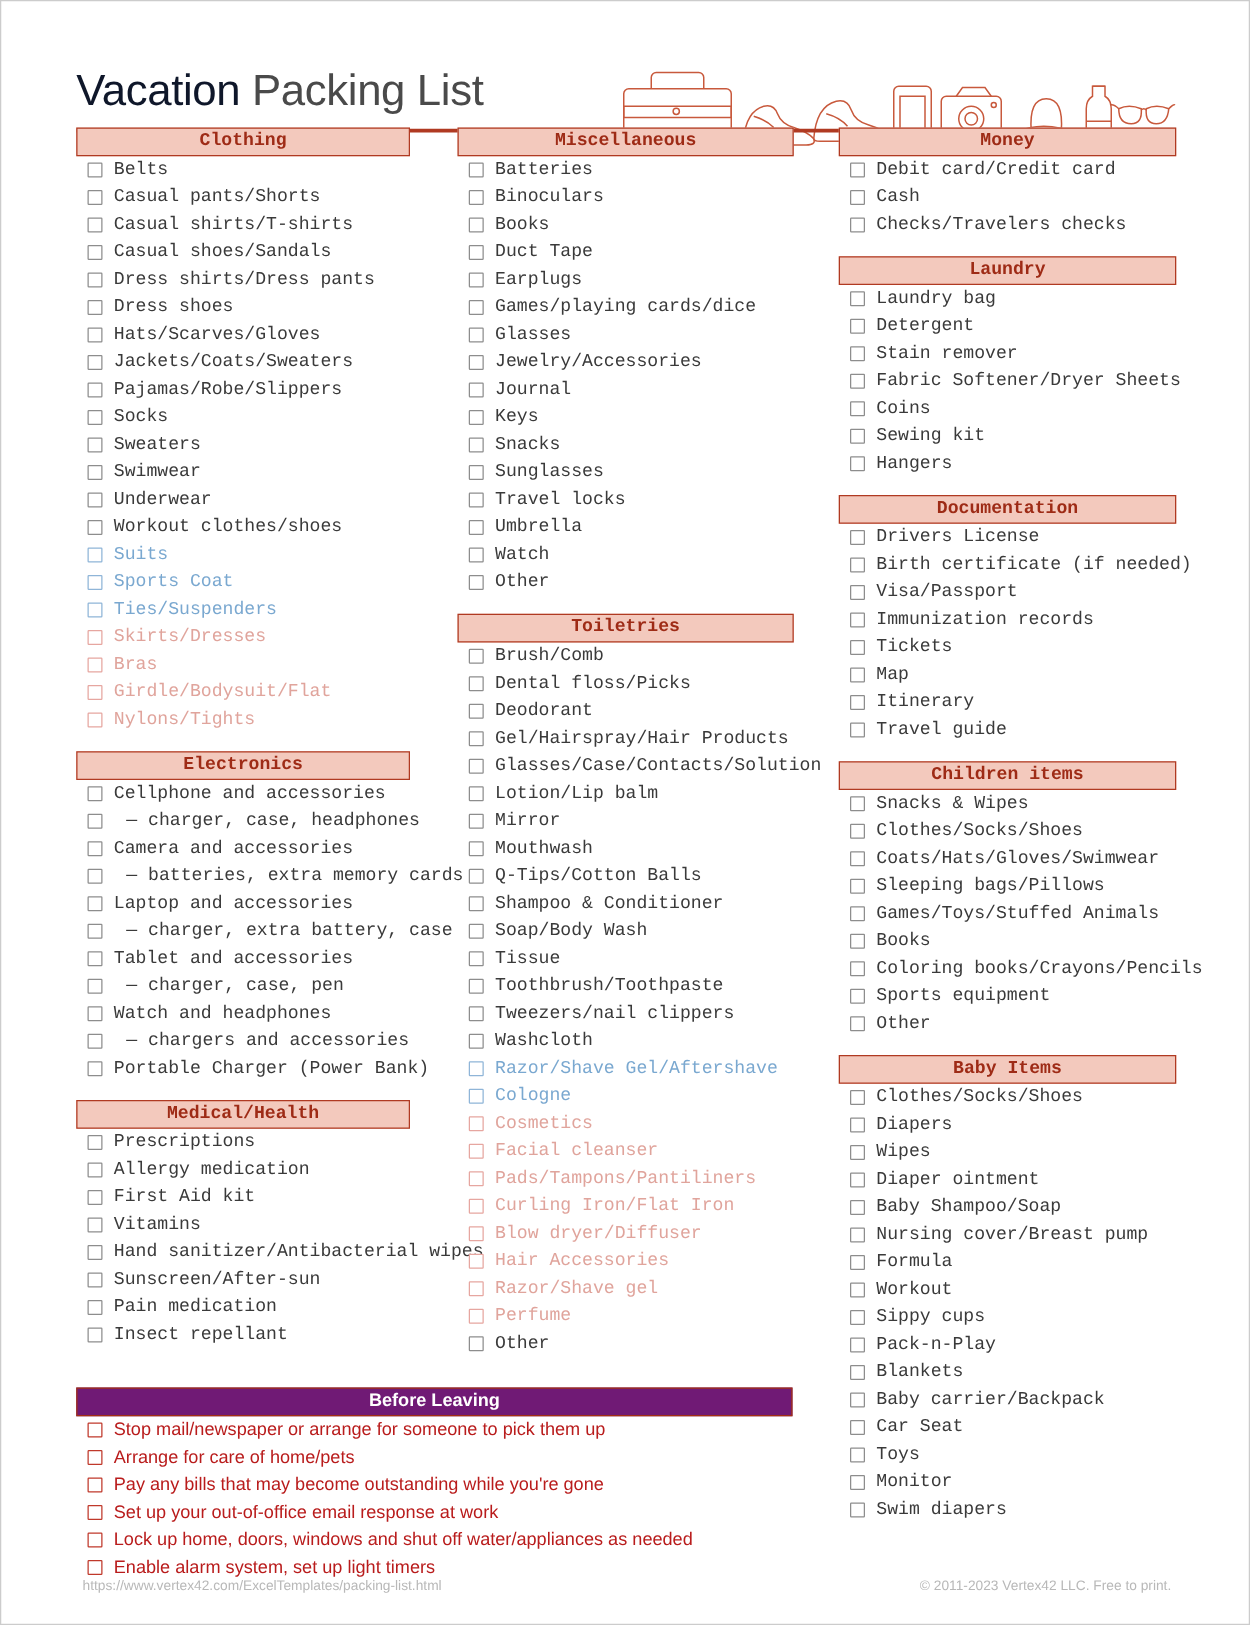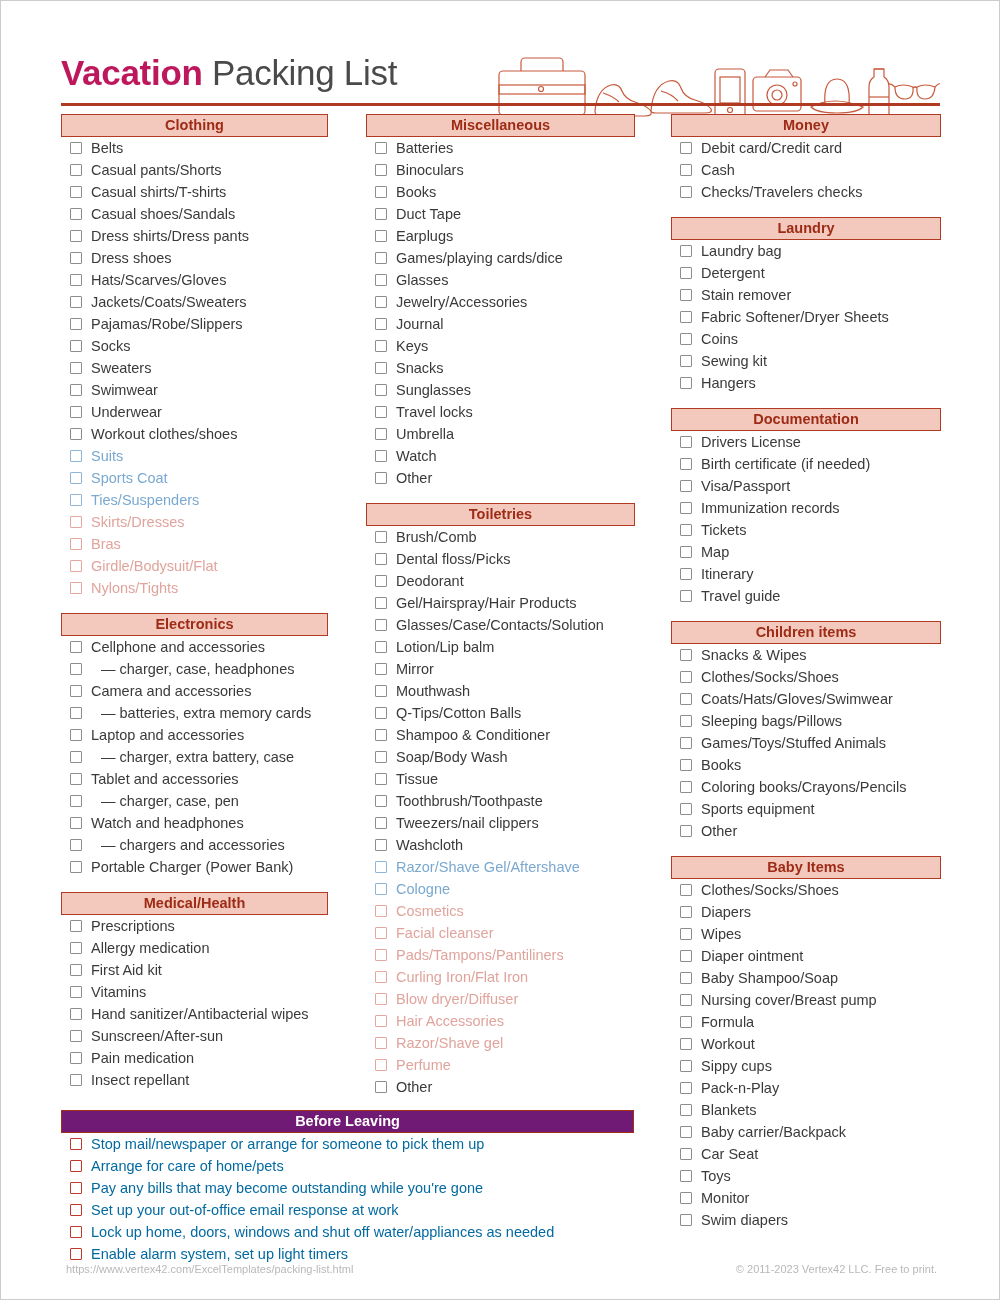"Vacation" .title .strong { color: #be185d -> #0f172a; font-weight: bold -> normal }
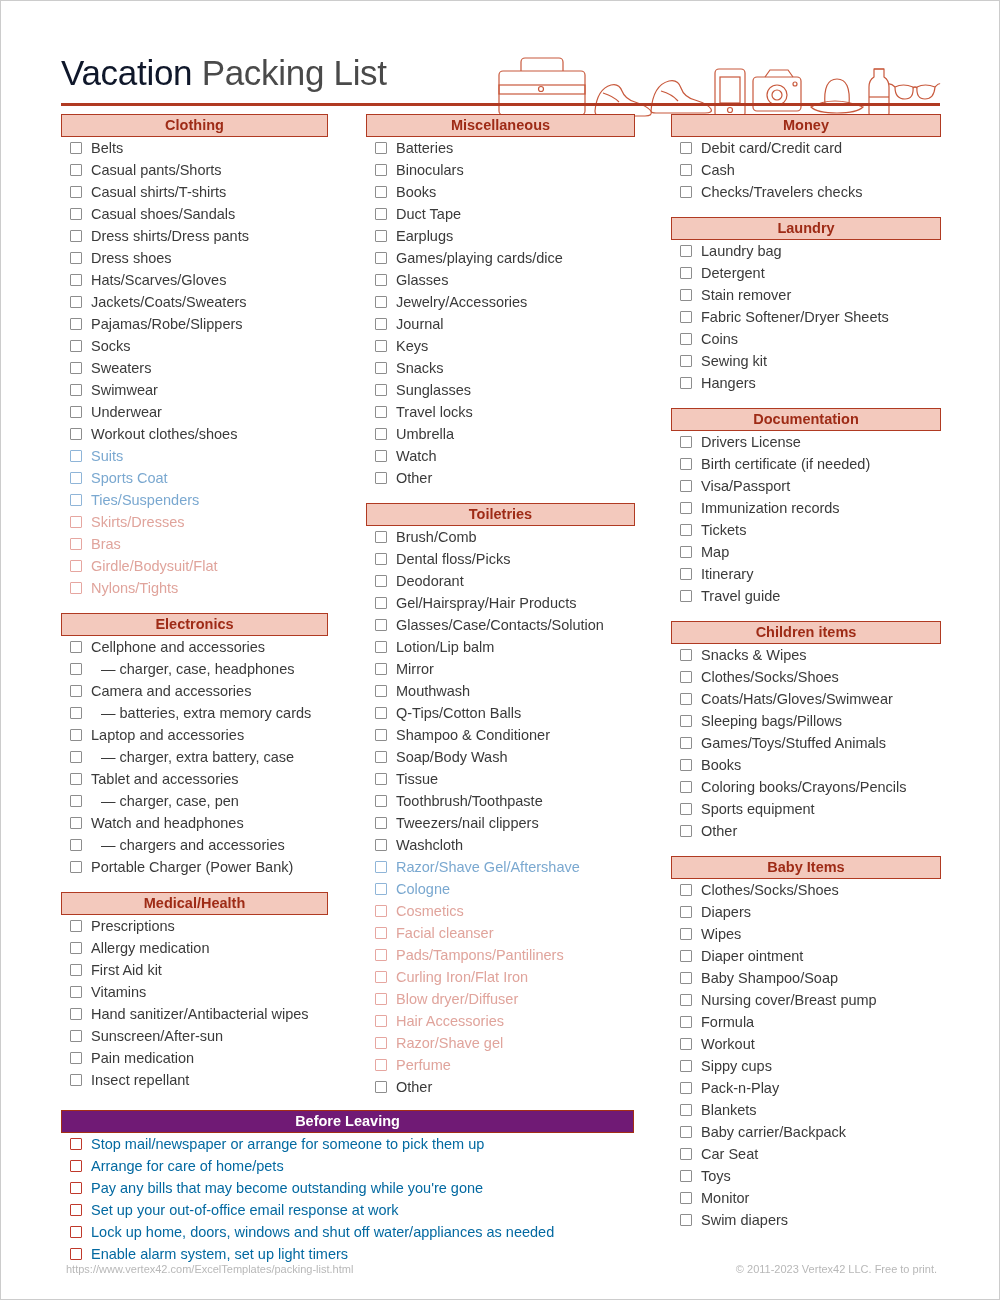"Clothing" .col { font-family: none -> Liberation Mono, monospace; top: 113px -> 101px }
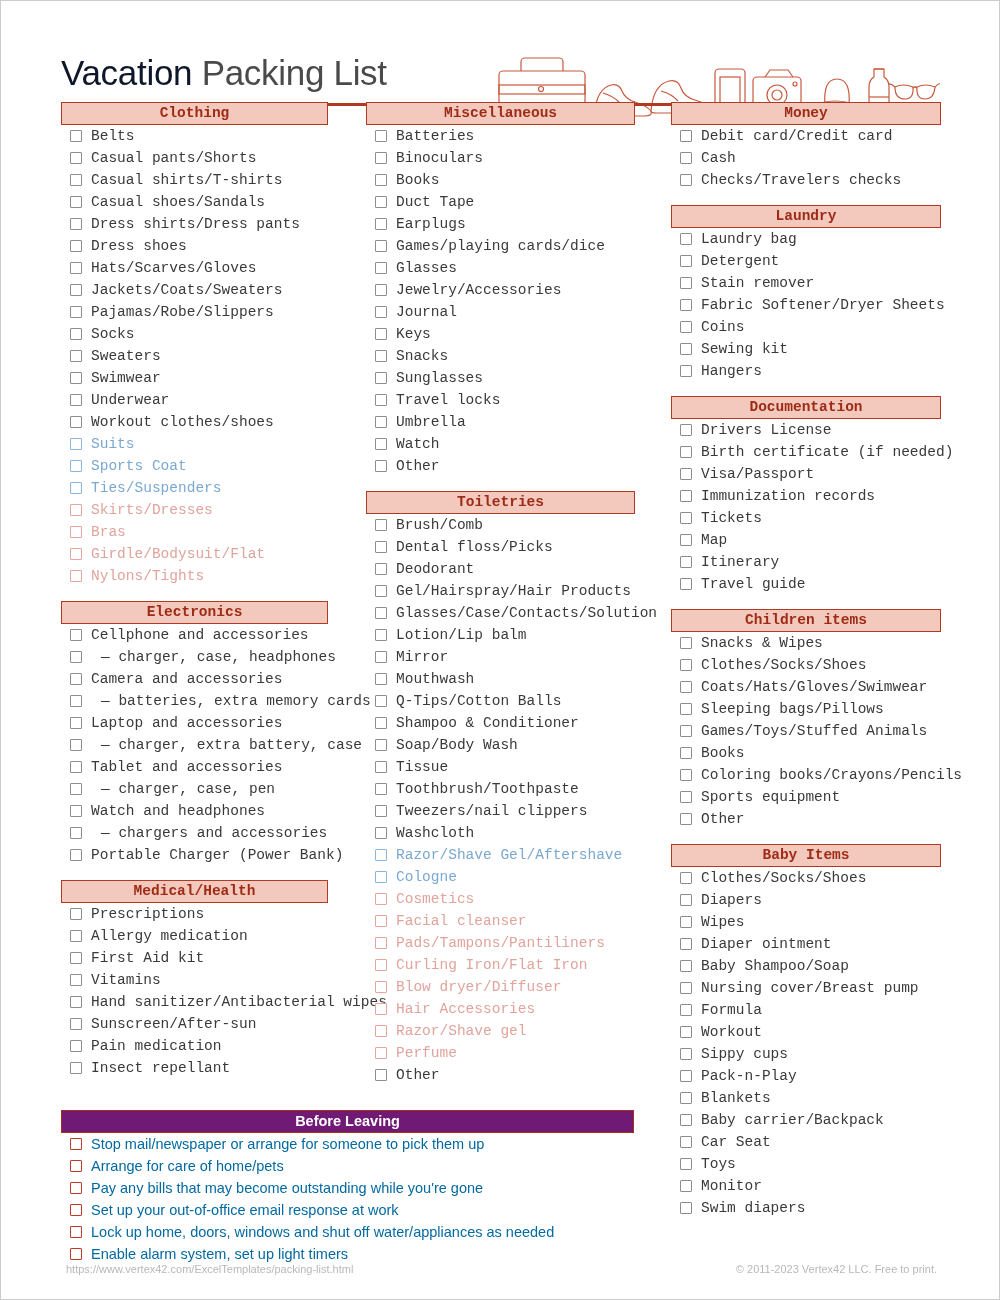"Stop mail/newspaper or arrange for" .lbl.red { color: #0369a1 -> #b91c1c }
